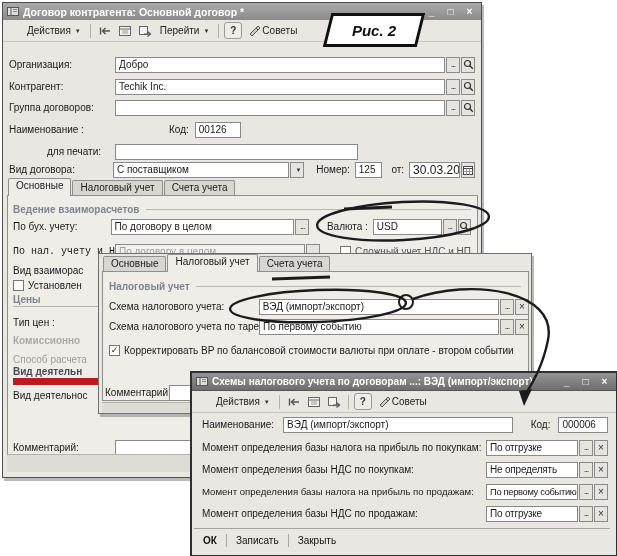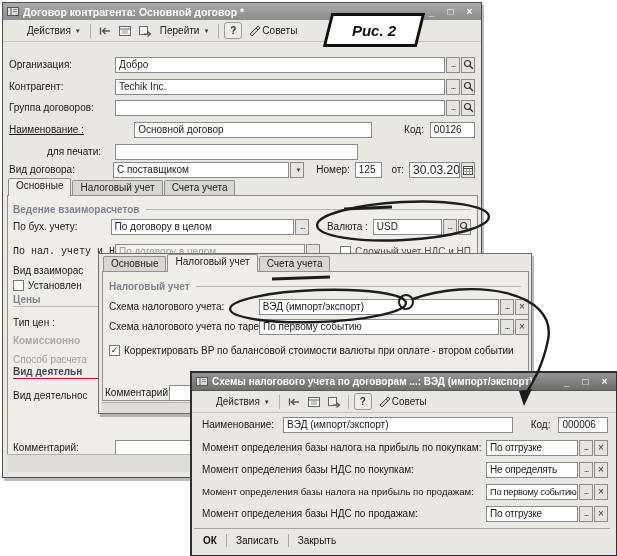"Наименование :" span.lbl { text-decoration: underline -> none }
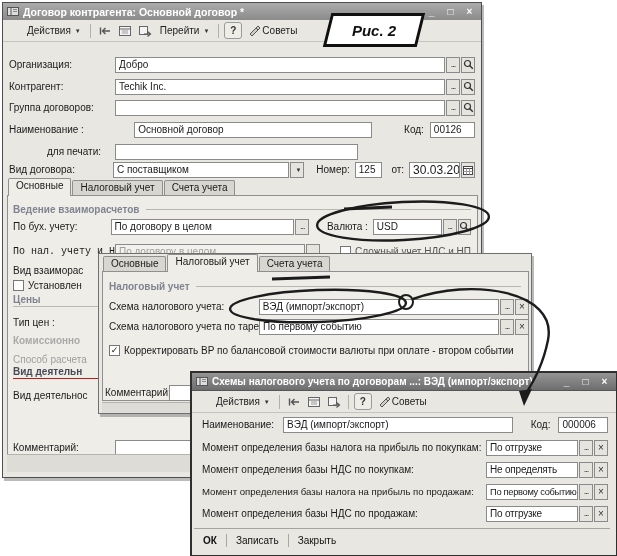"Основной договор" span.fld { html: <span>Основной договор</span> -> none }
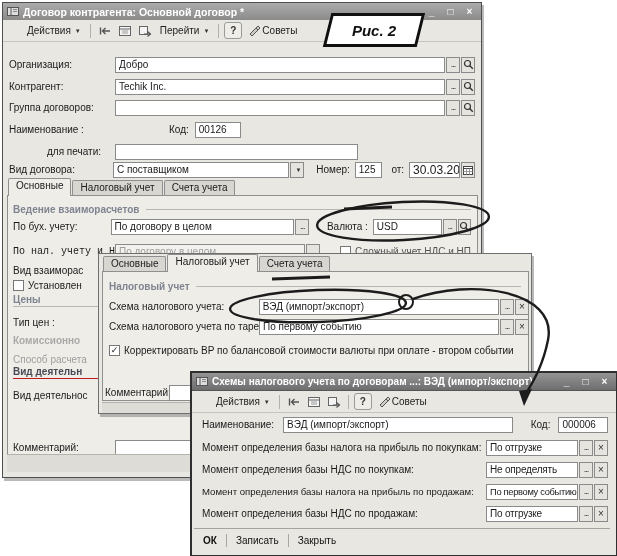"Вид деятельн" div.row { border-bottom: 1px solid #b91c1c -> 7px solid #b91c1c }
